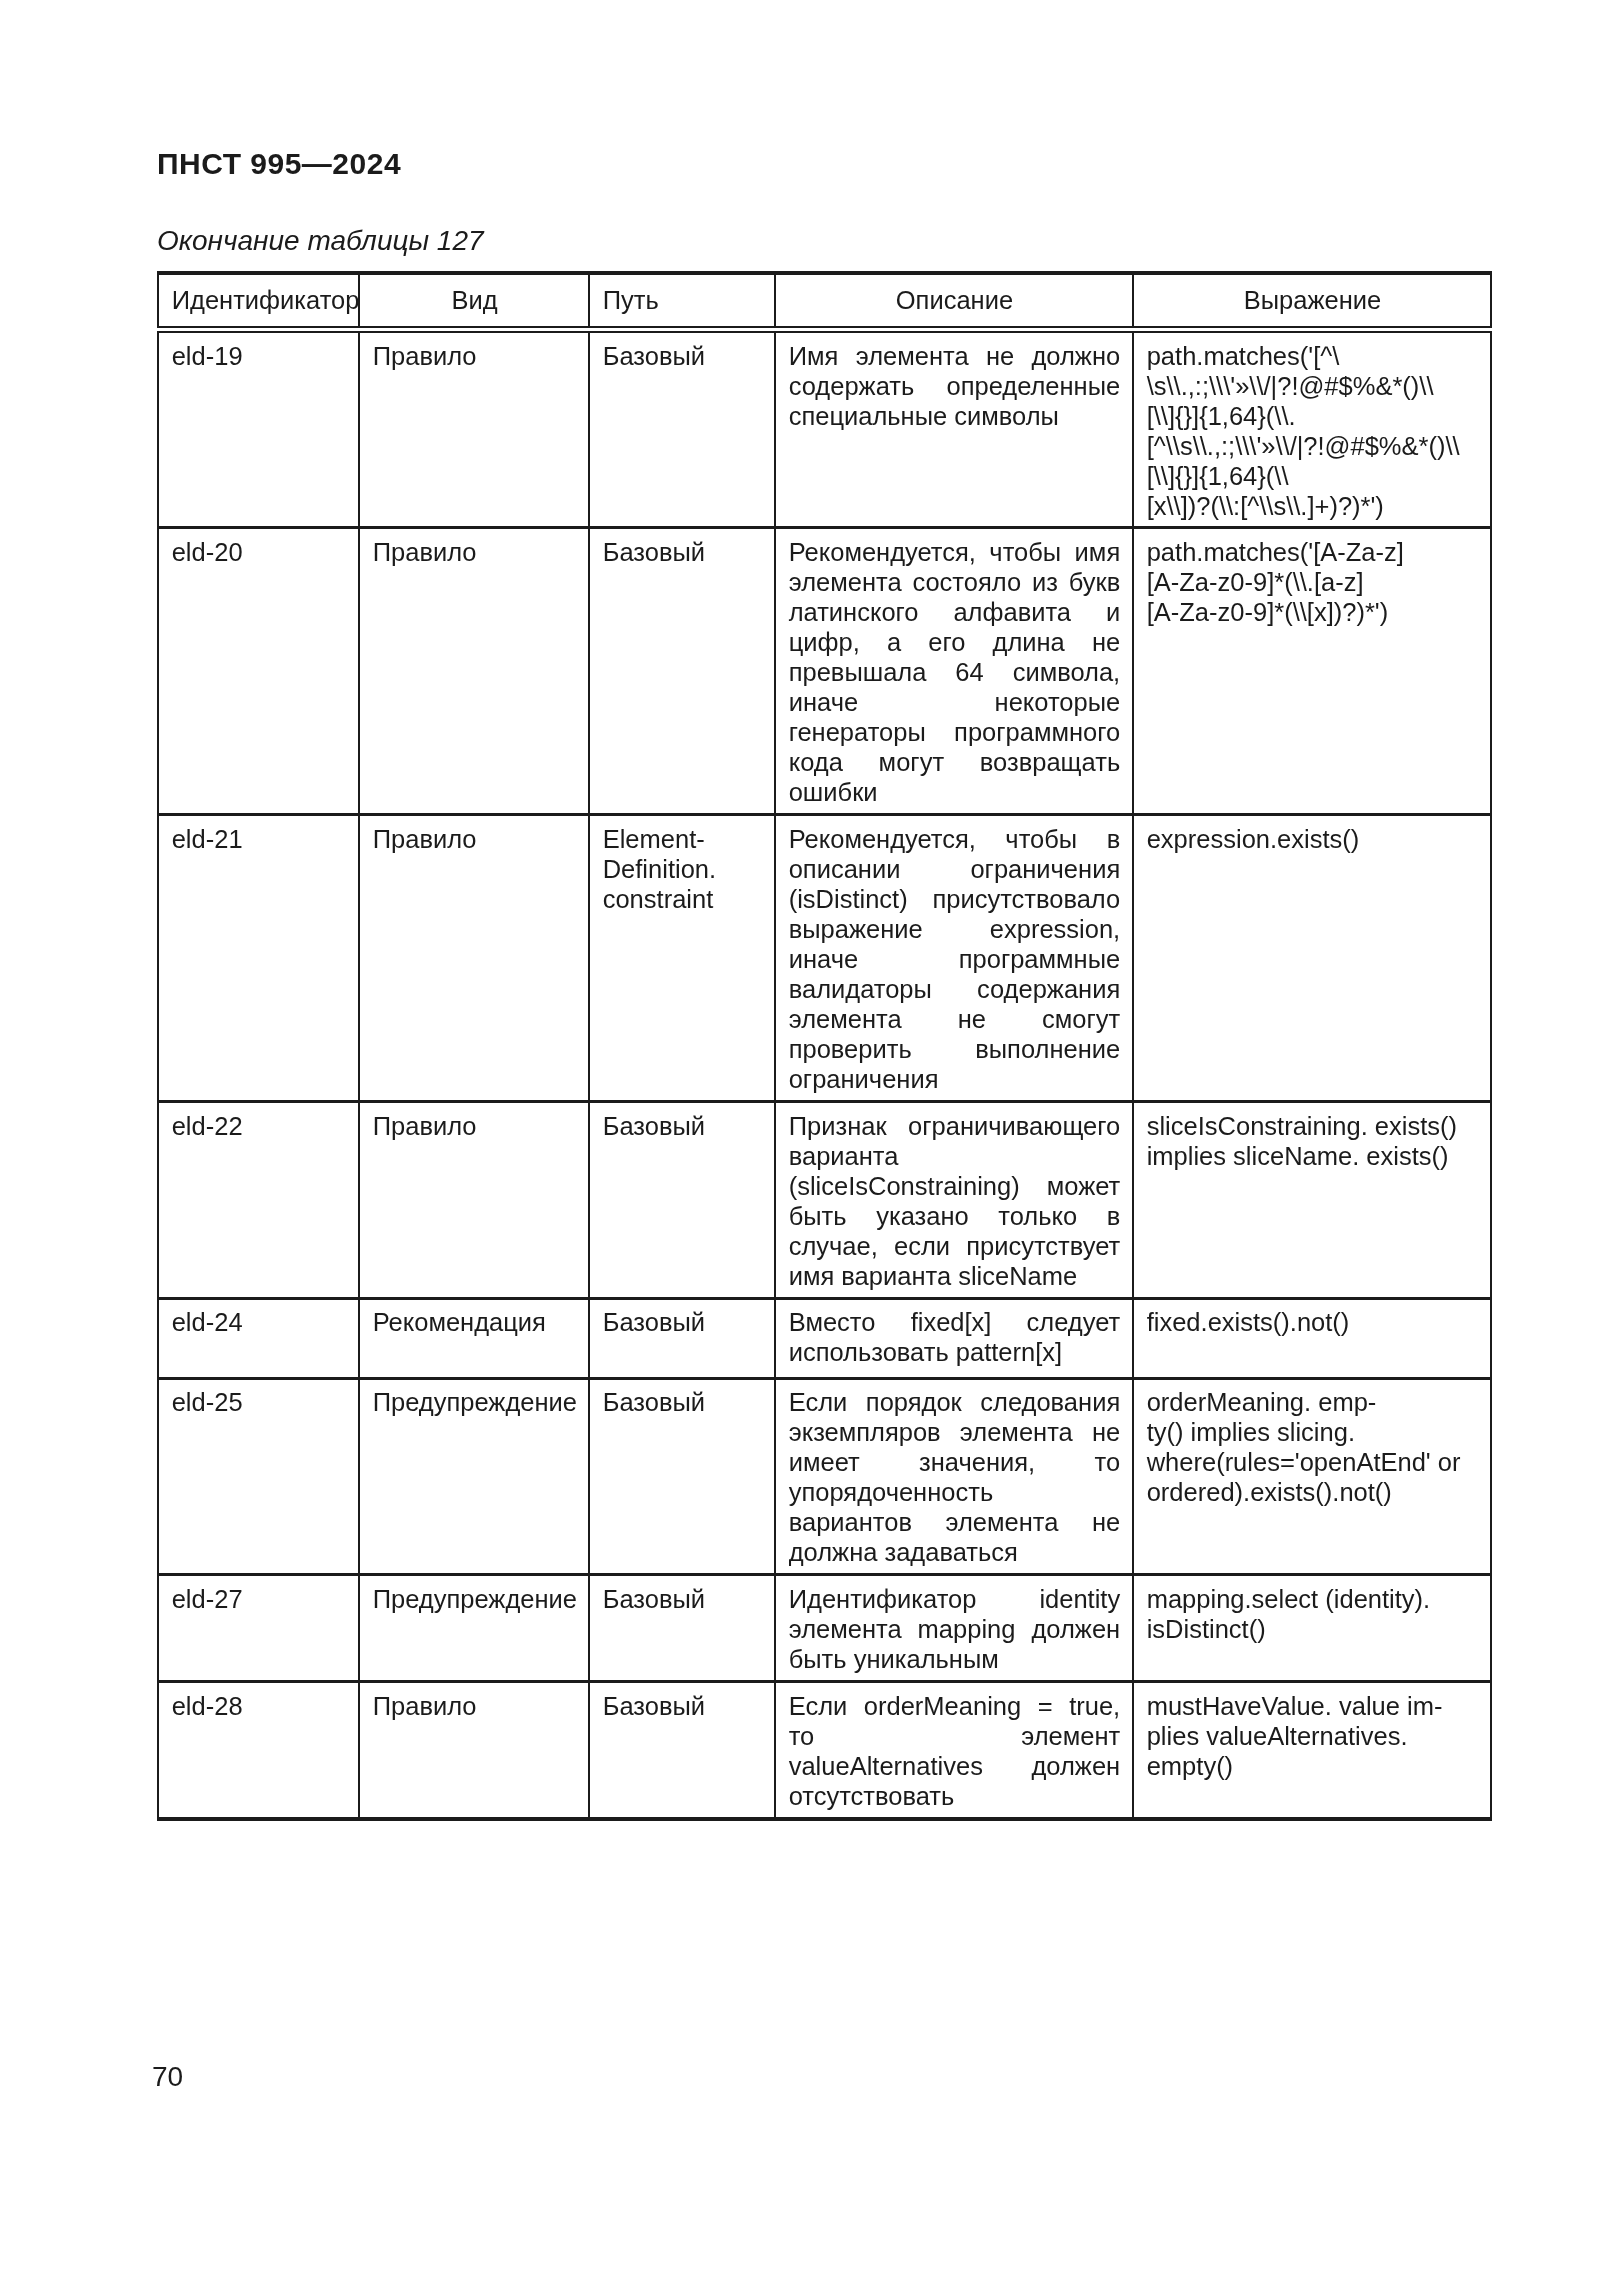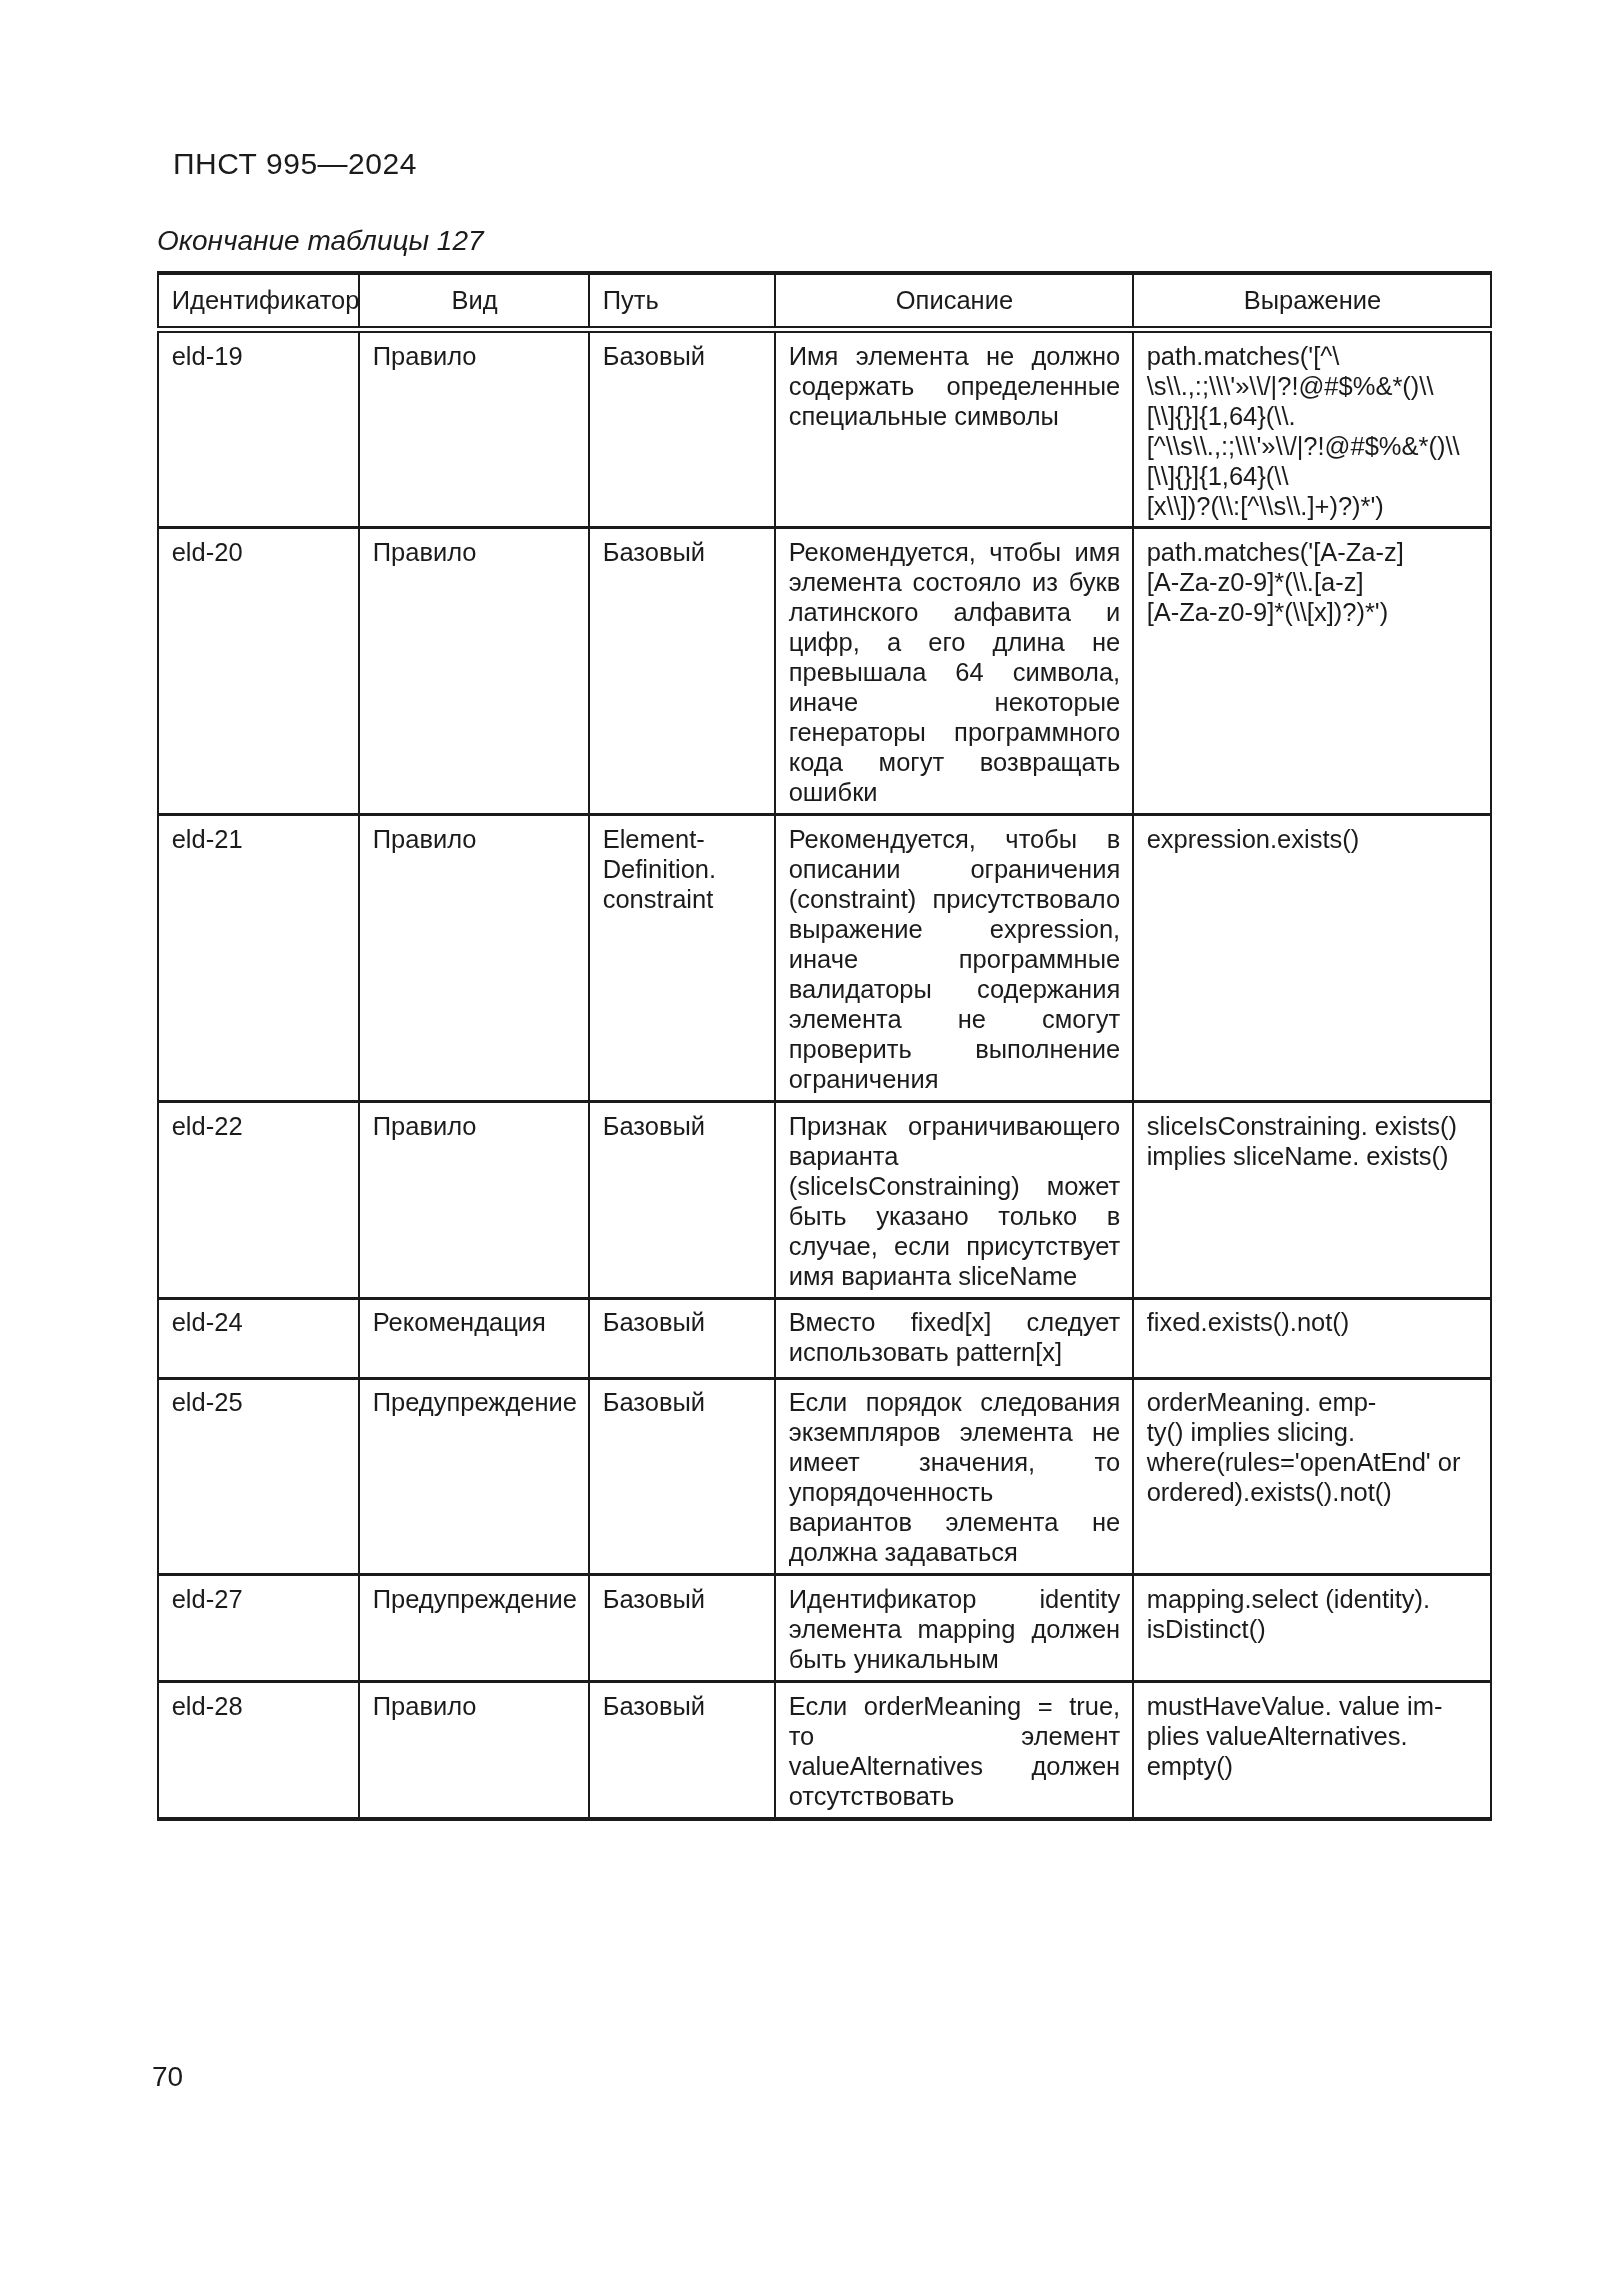"ПНСТ 995—2024" .doc-header { font-weight: normal -> bold; margin-left: 16px -> none }
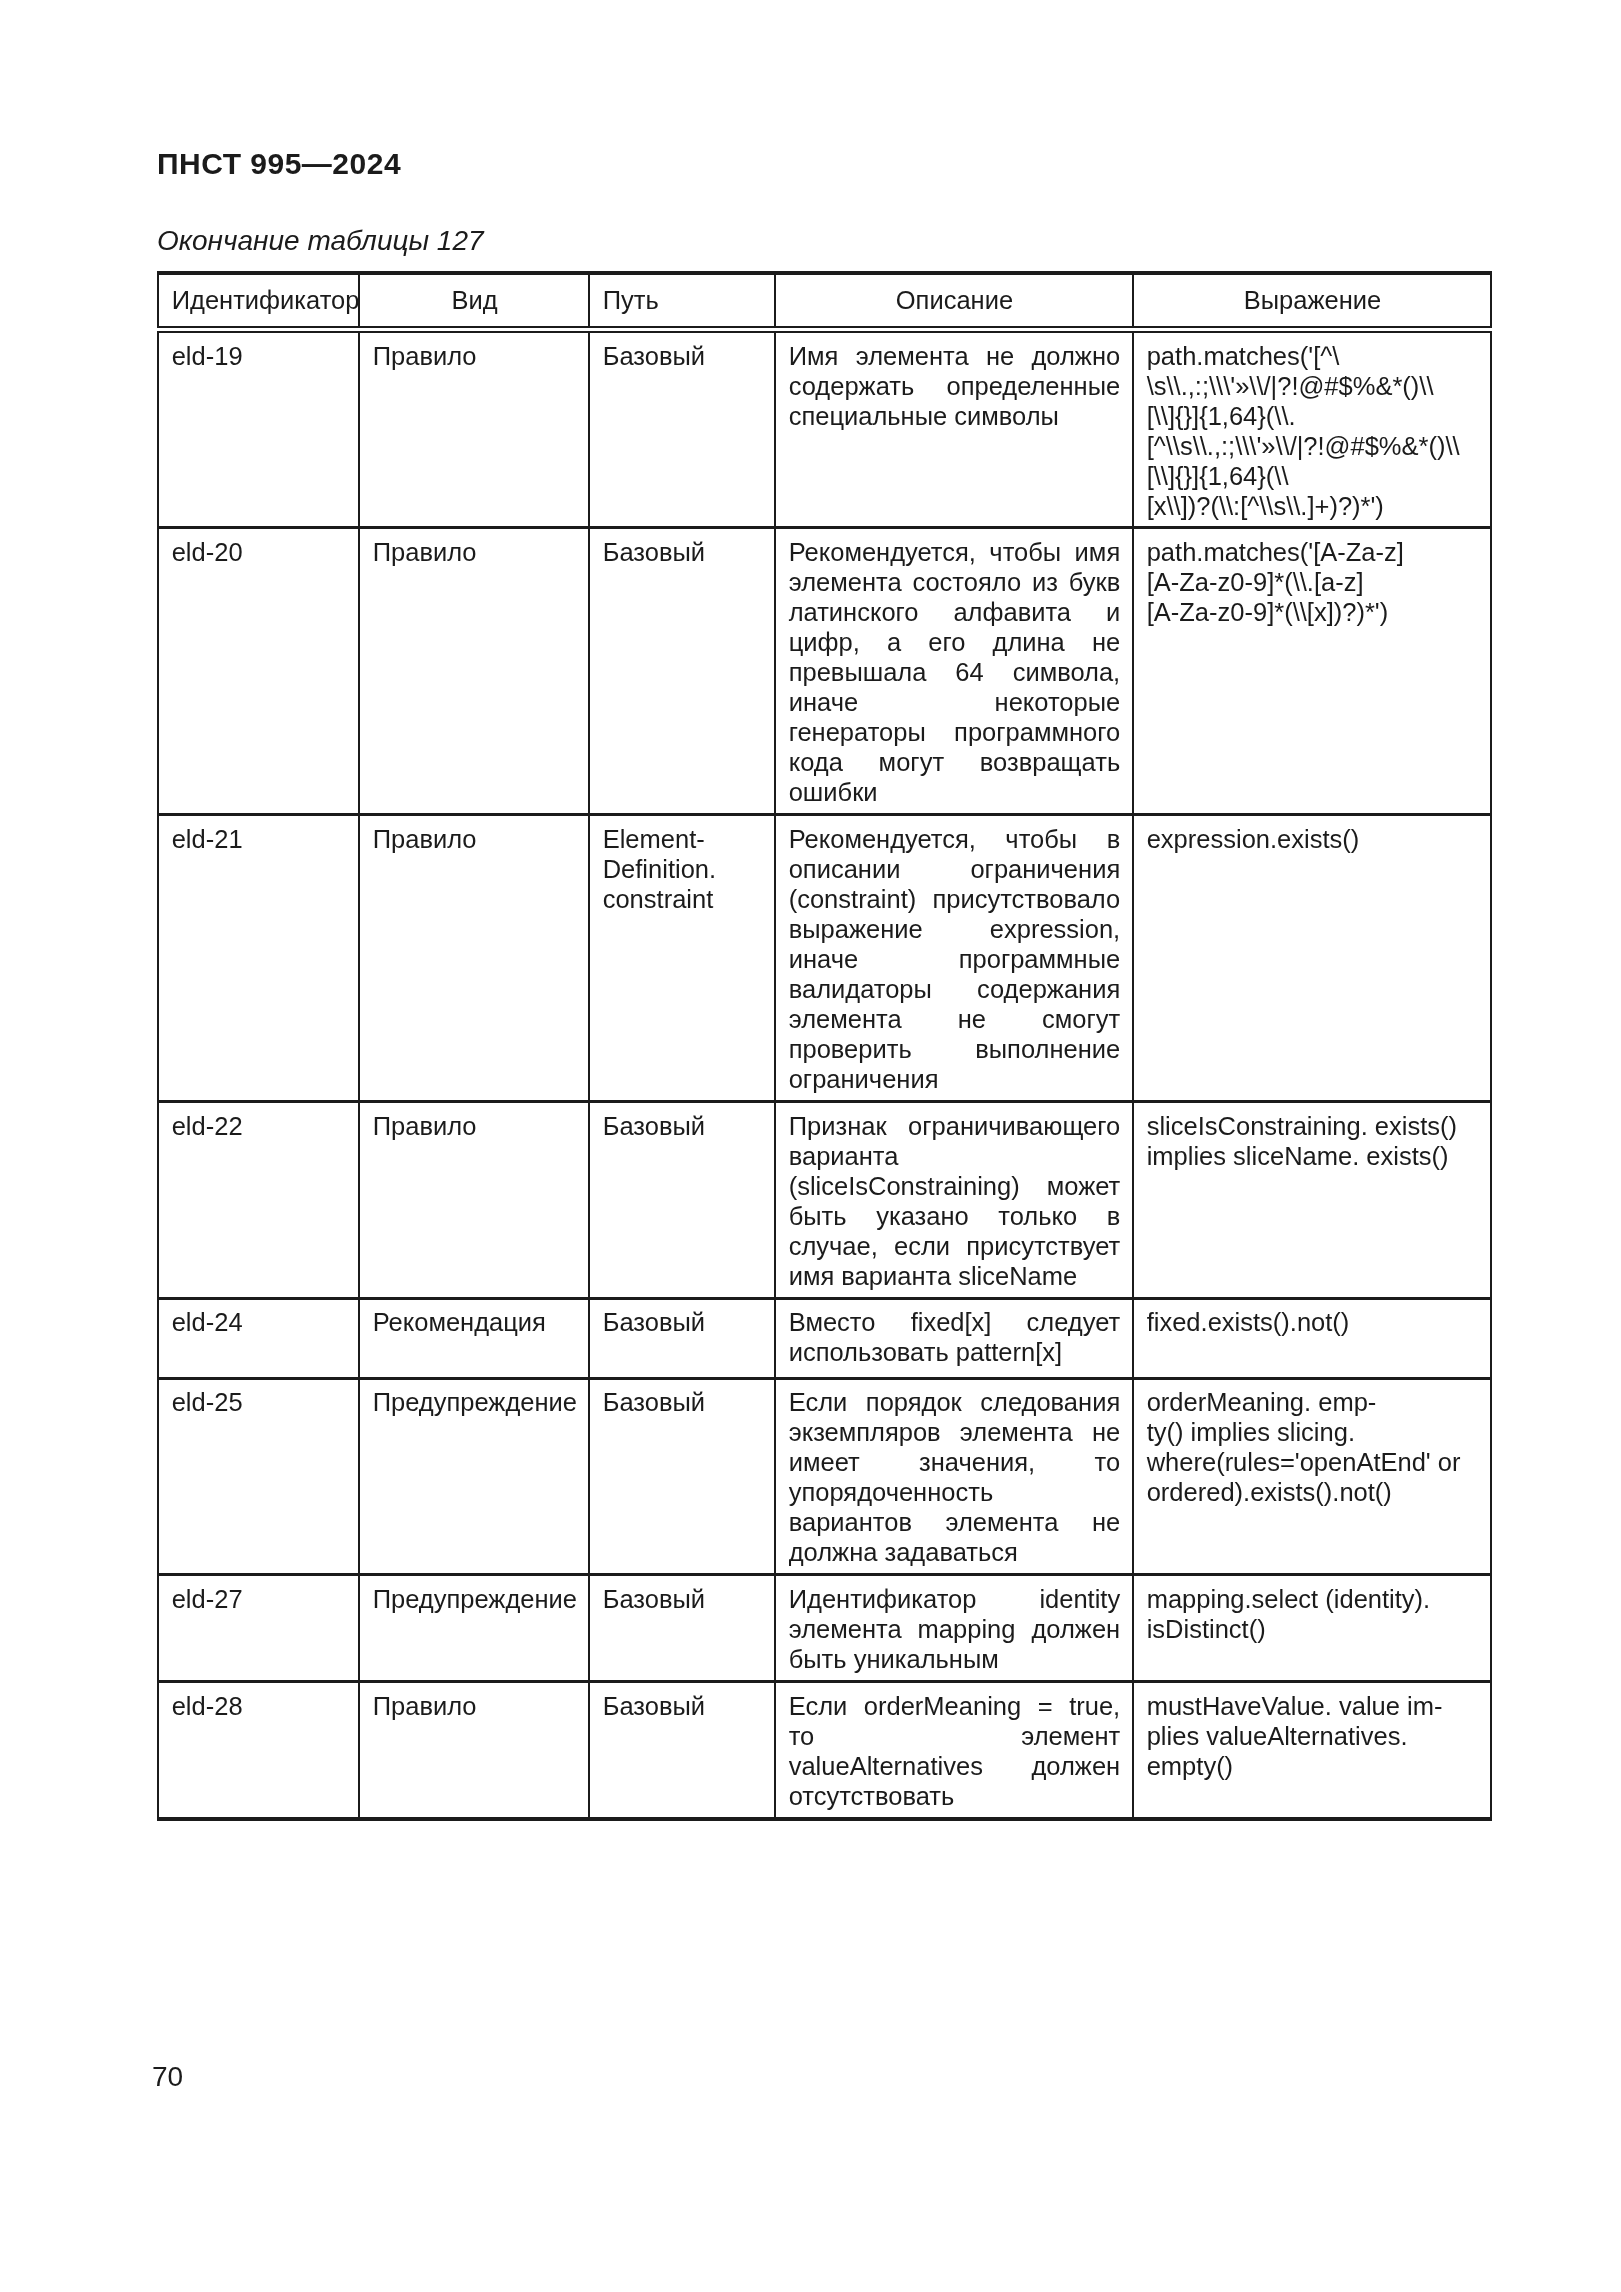"Рекомендуется, чтобы в описании" td.c-desc { text: constraint -> isDistinct }
